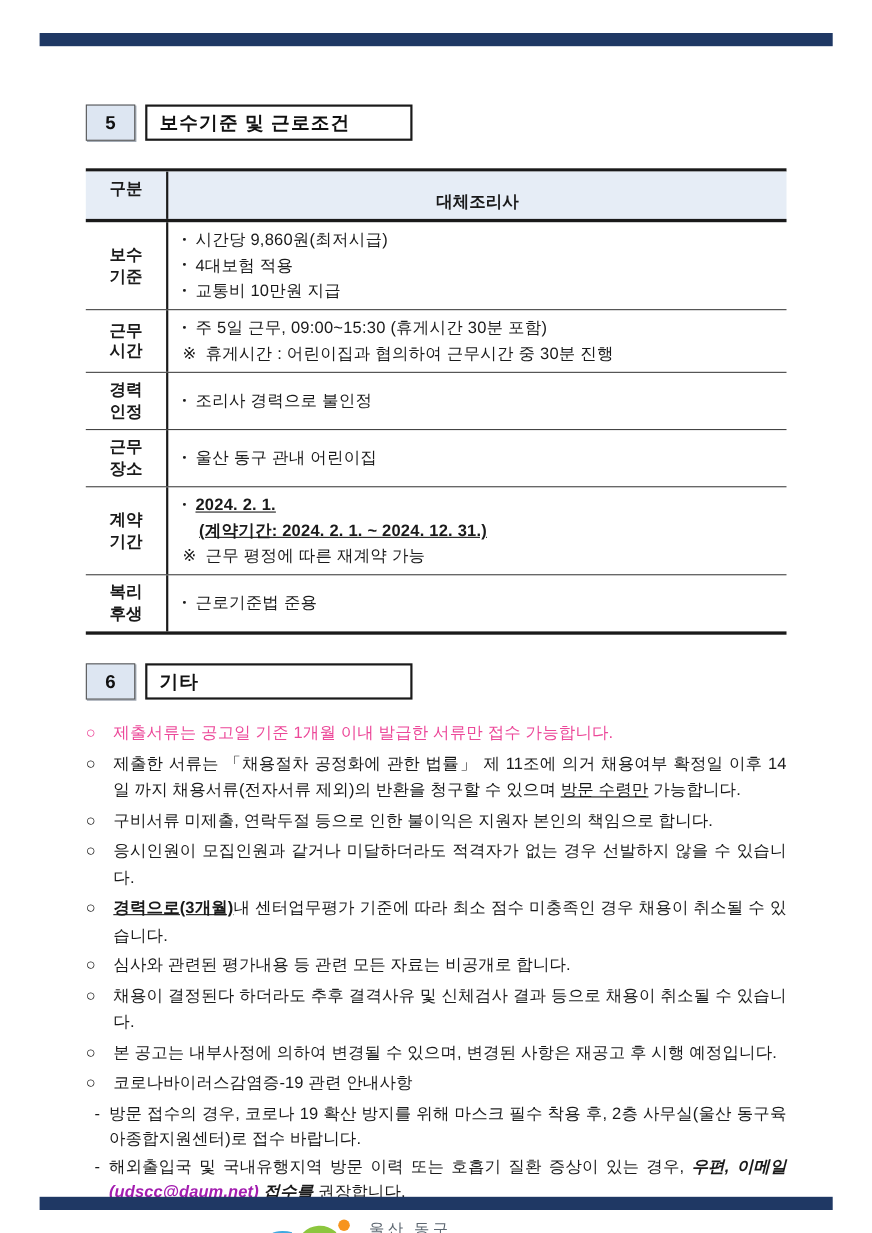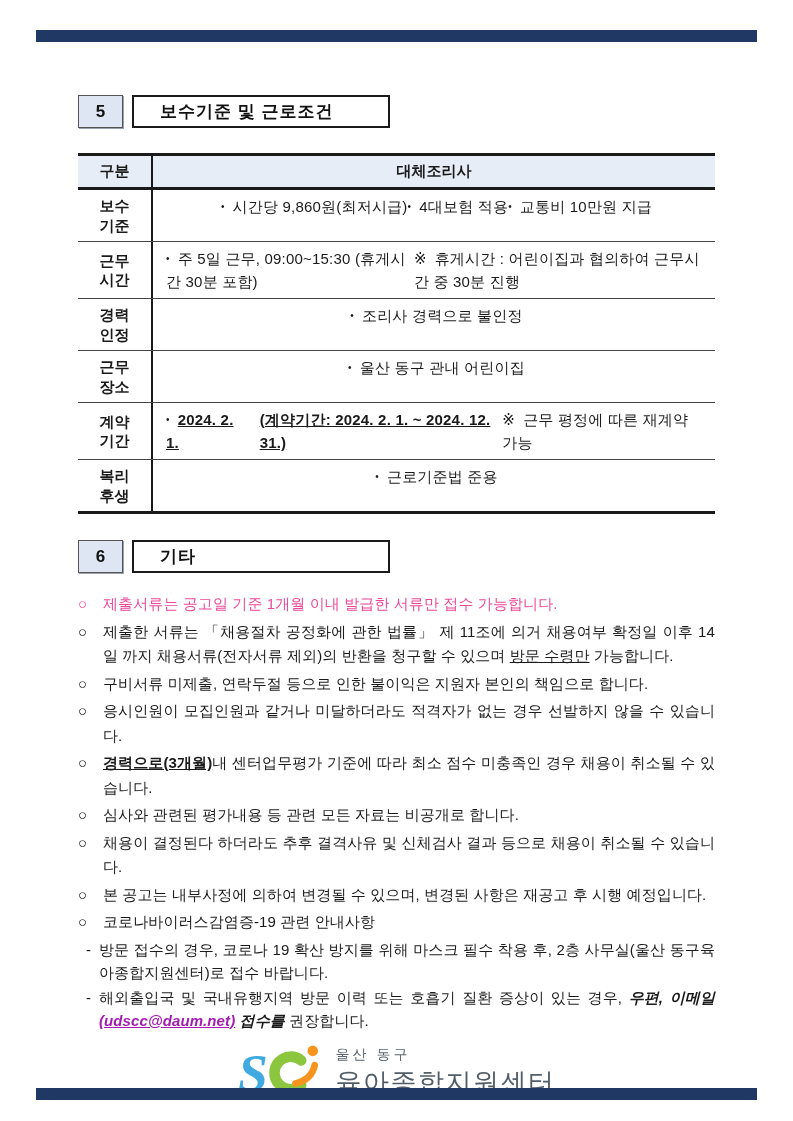"보수기준 및 근로조건" .title-box { padding-left: 26px -> 11px }
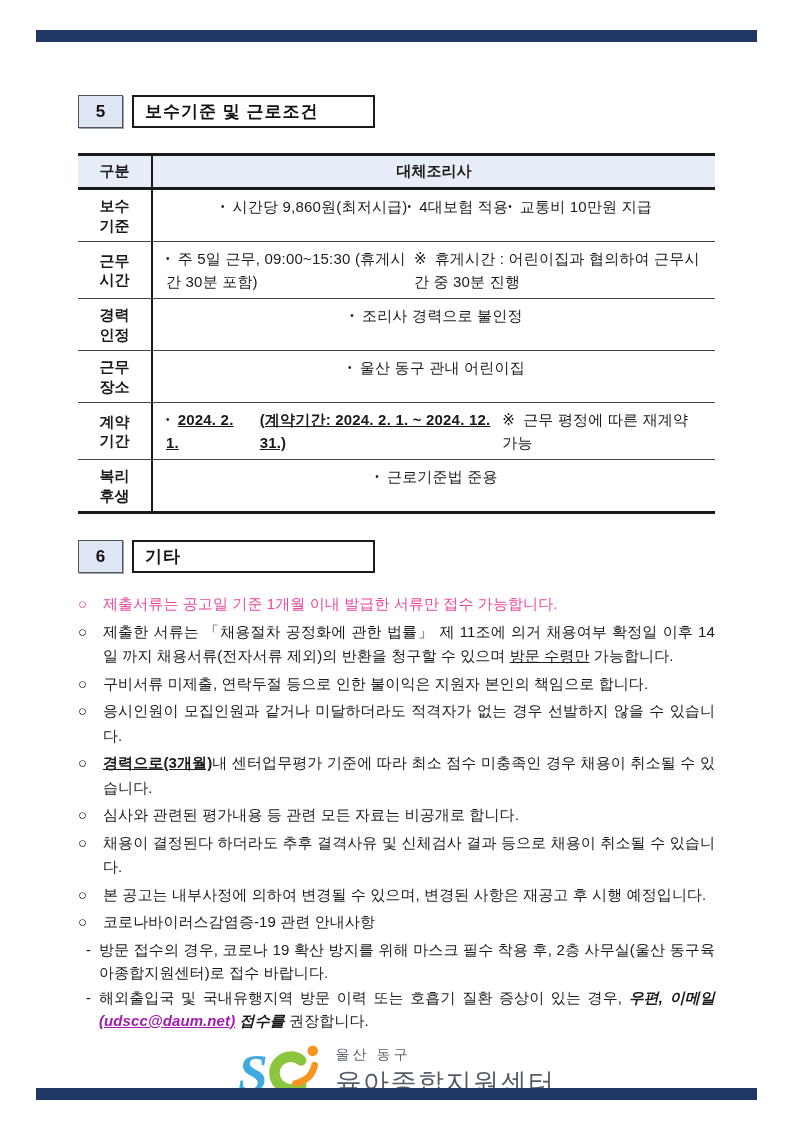"대체조리사" .th-value { margin-top: none -> 12px }
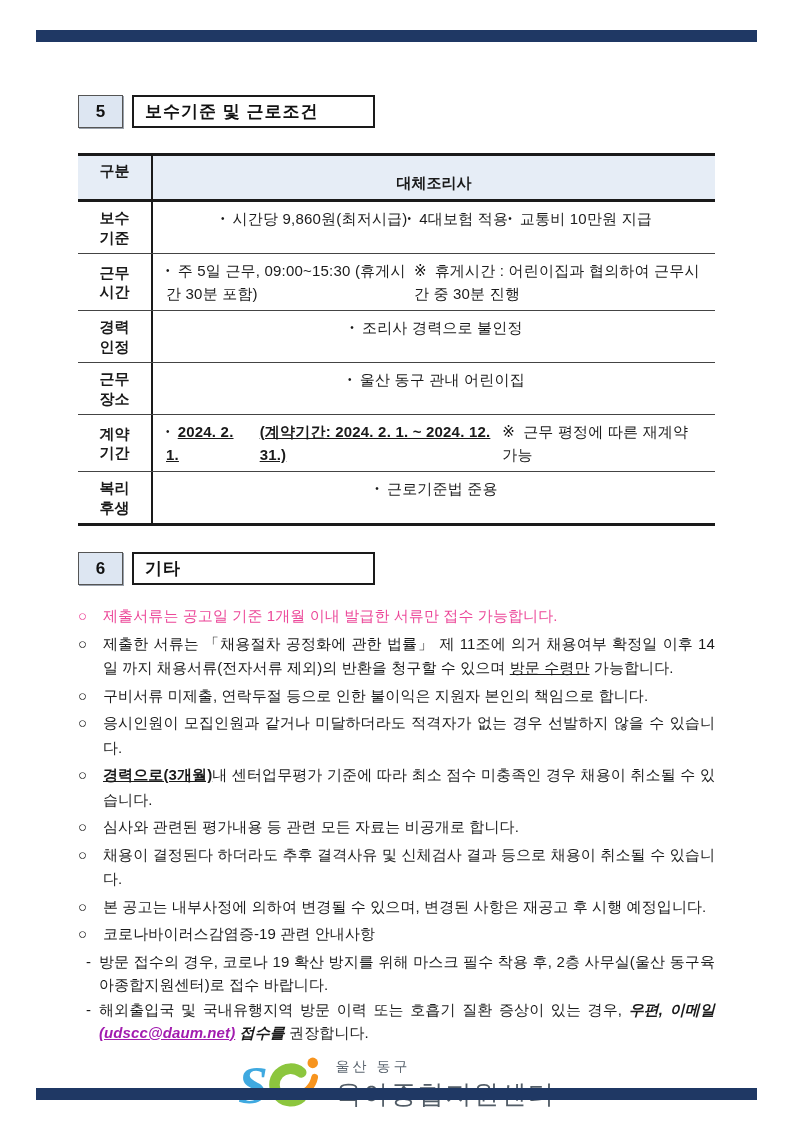"• 시간당 9,860원(최저시급)" .t-content { flex-direction: row -> column }
